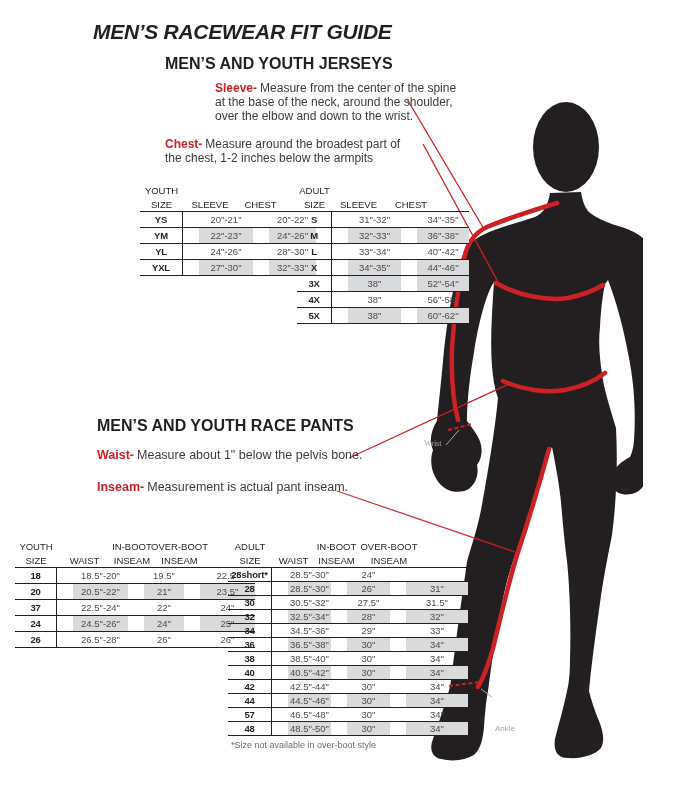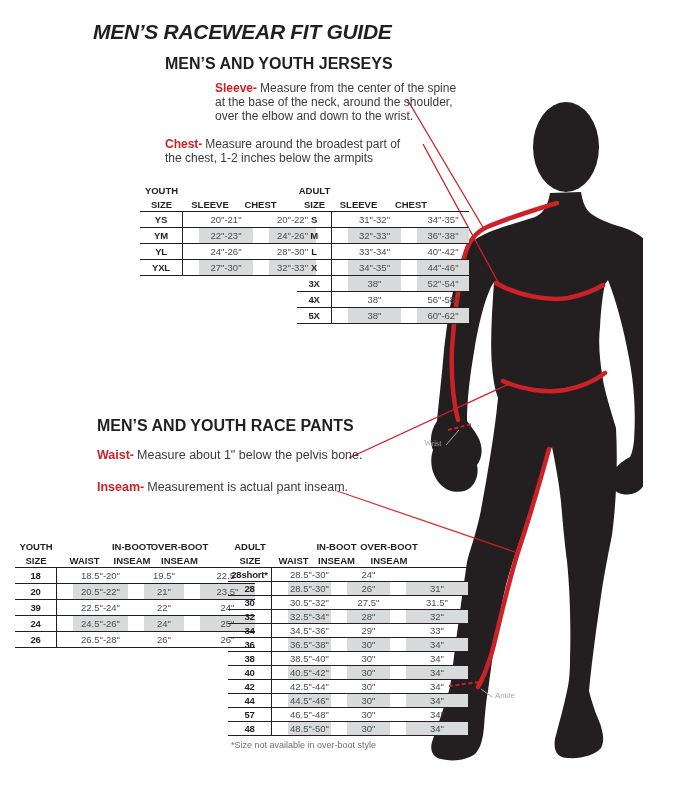"YOUTH" .th { font-weight: bold -> normal }
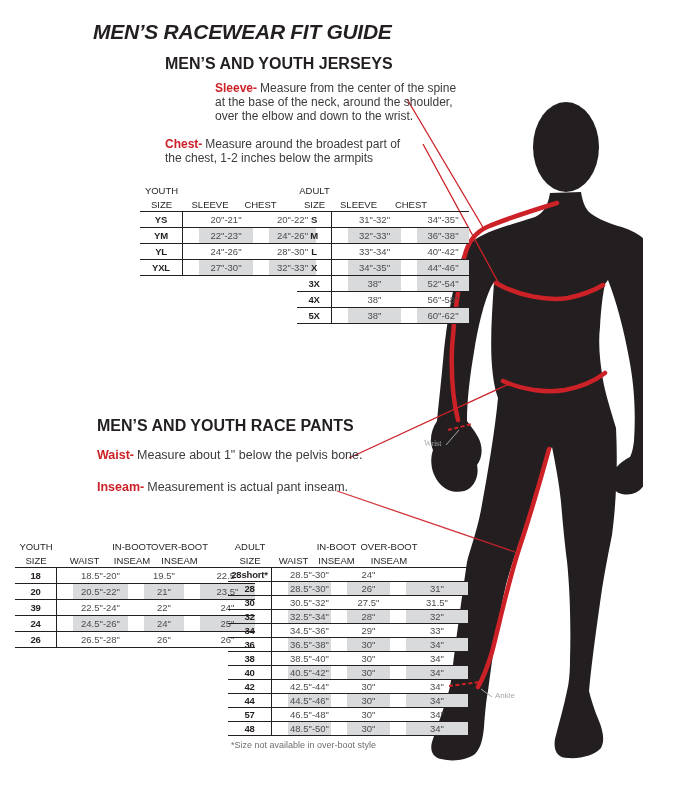"39" div.td { text: 39 -> 37 }
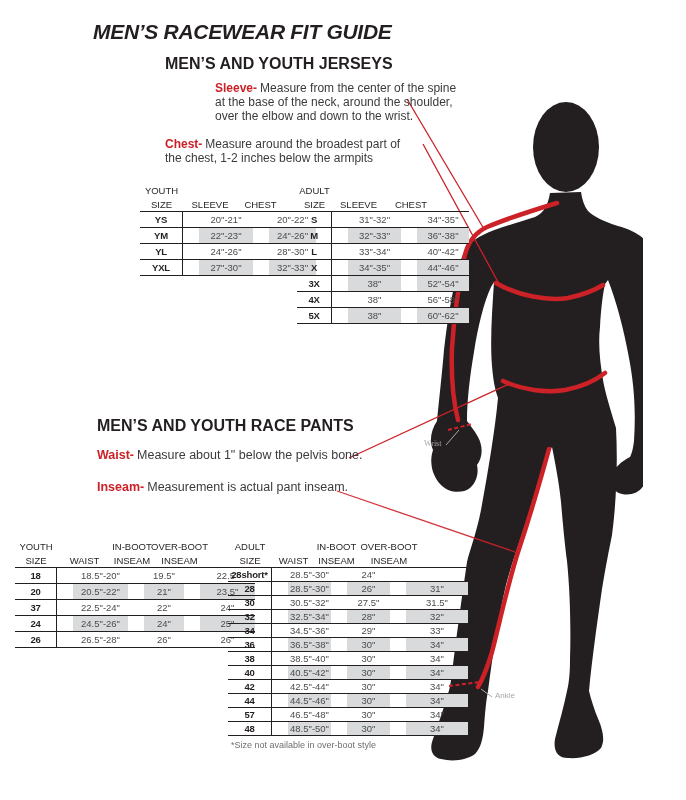"Ankle" div.figlabel { top: 691px -> 724px }
